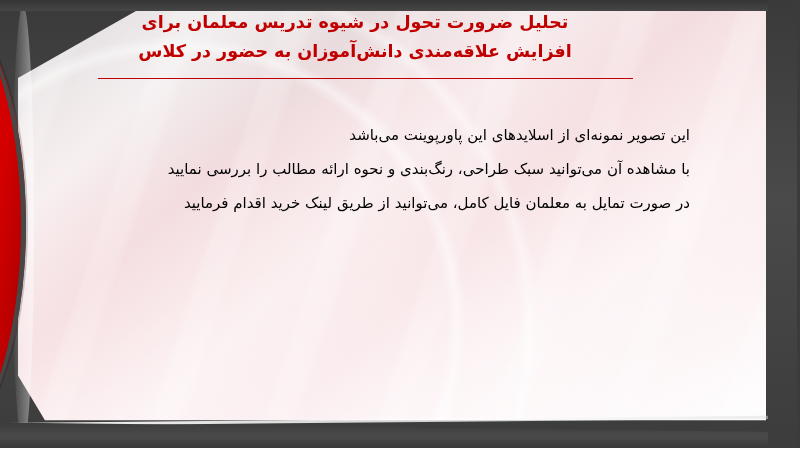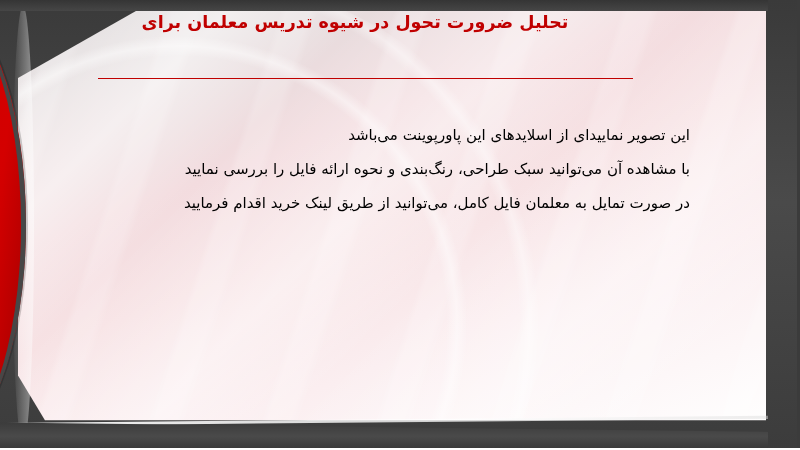"افزایش علاقه‌مندی دانش‌آموزان به حضور" div.title-line { html: none -> <div>افزایش علاقه‌مندی دانش‌آموزان به حضور در کلاس</div> }
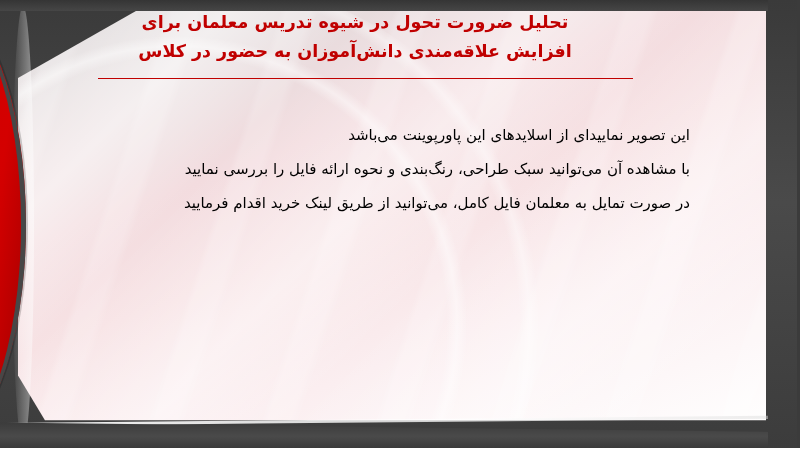"این تصویر نمایید‌ای از اسلایدهای" div.body-line { text: نمایید -> نمونه }
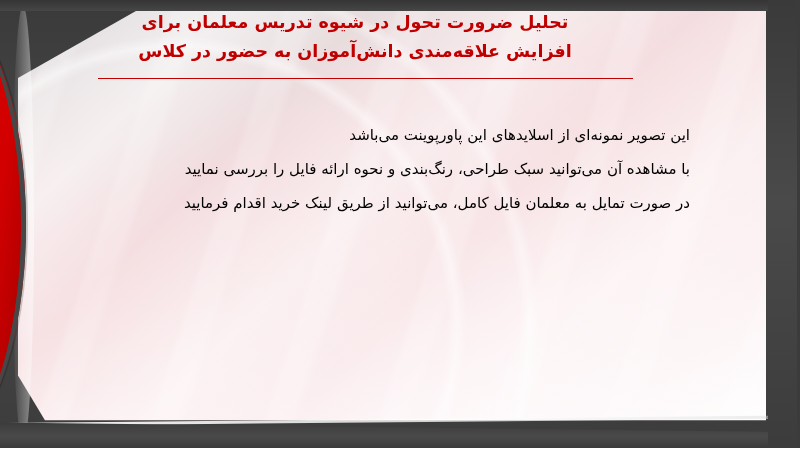"با مشاهده آن می‌توانید سبک" div.body-line { text: فایل -> مطالب }
